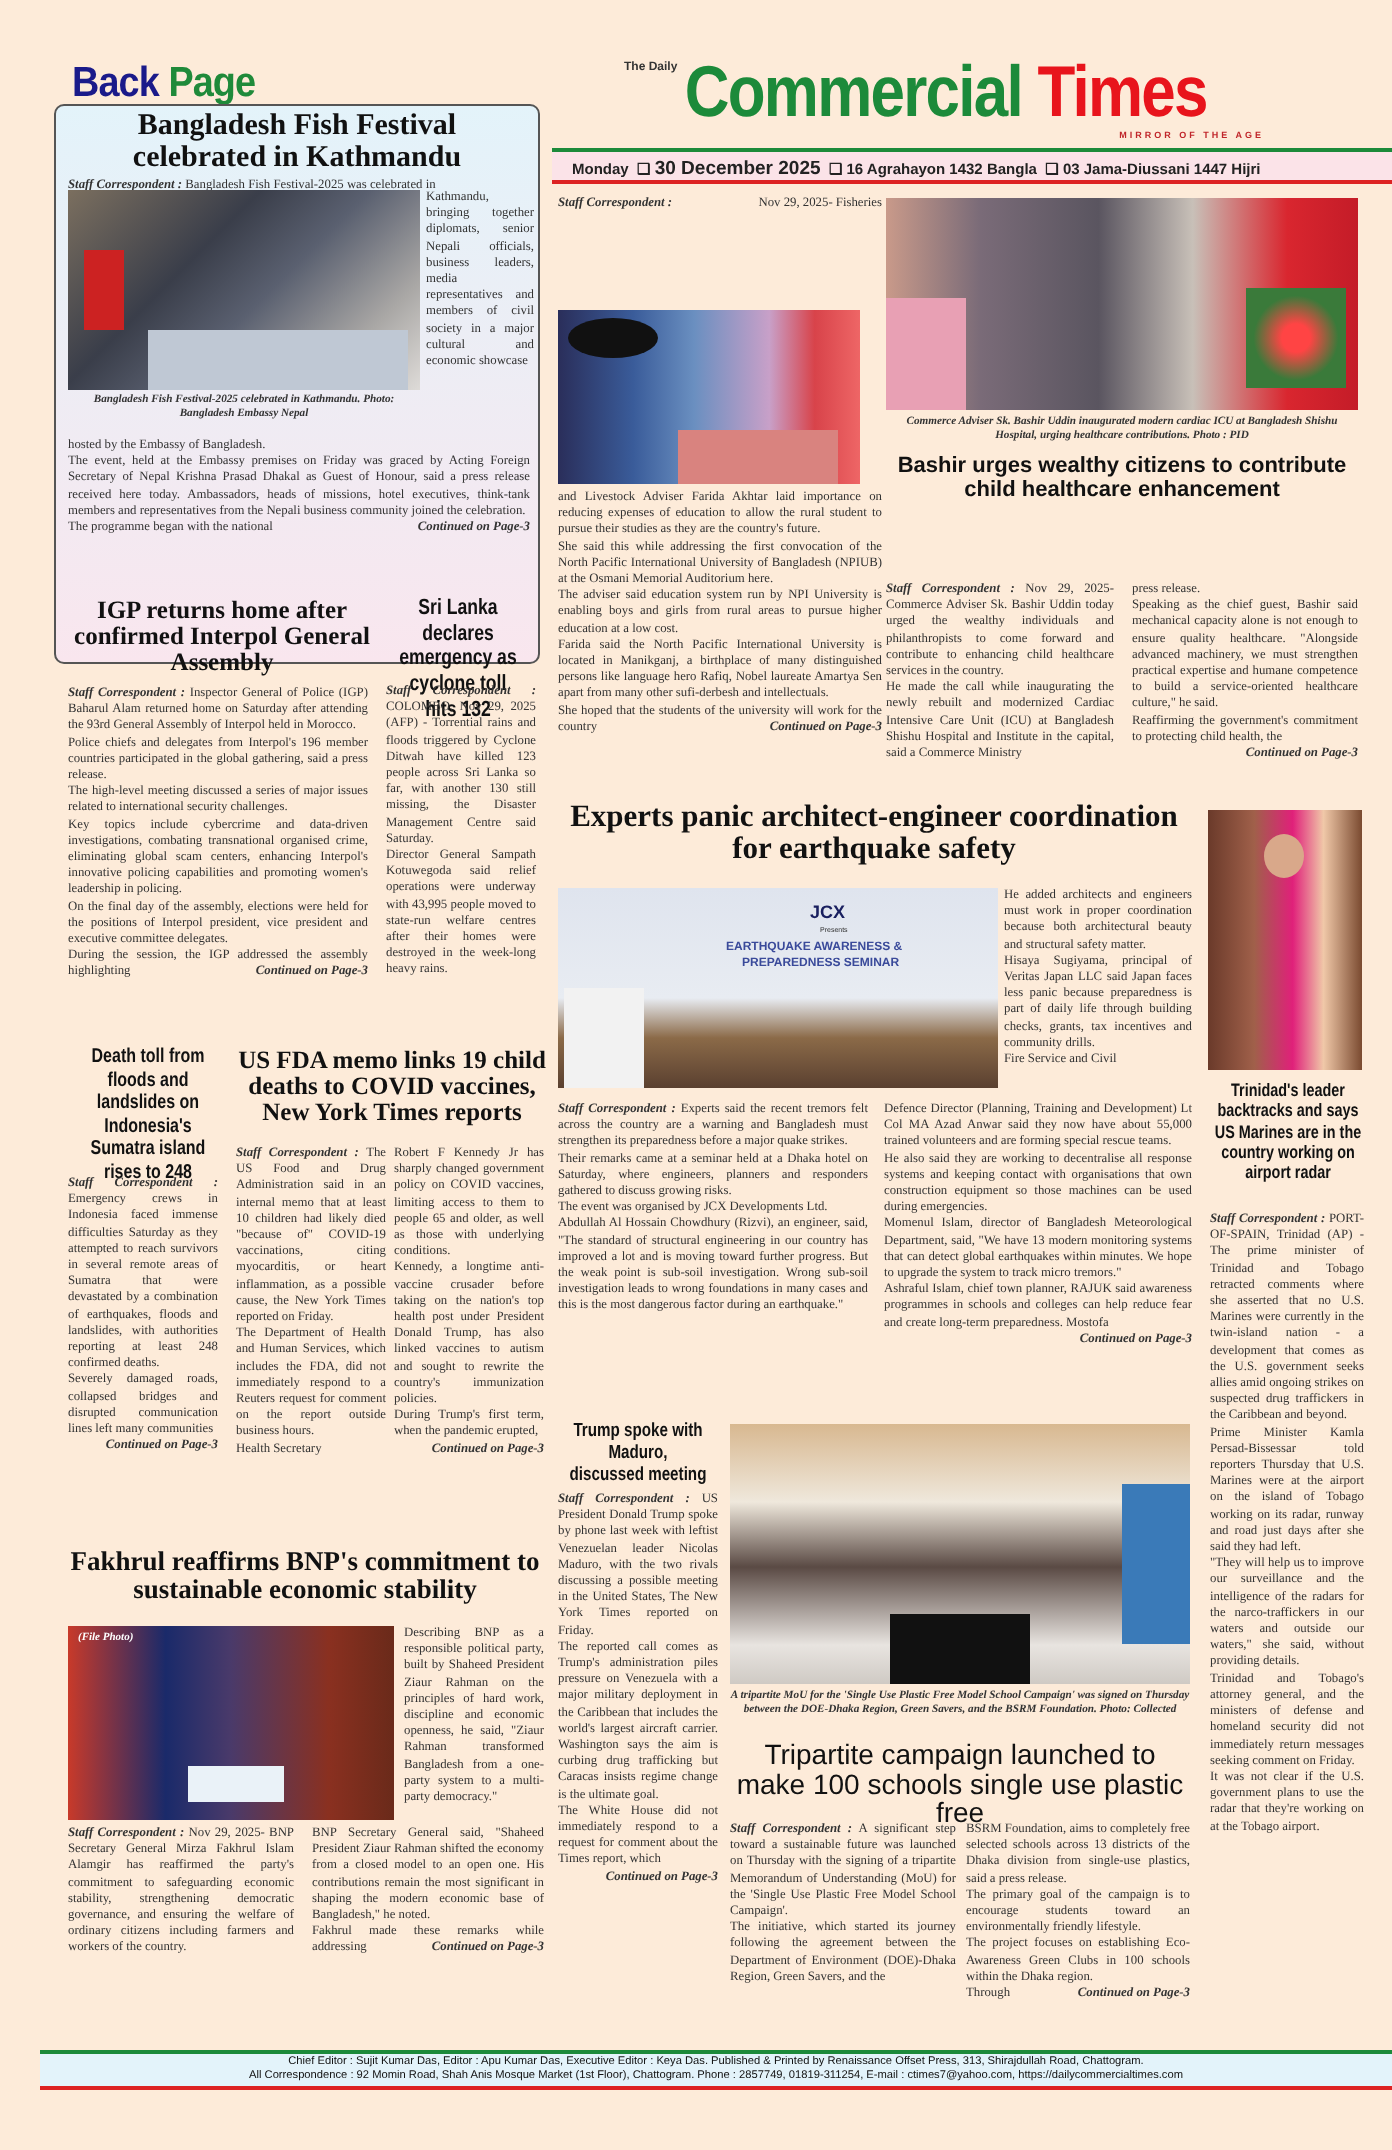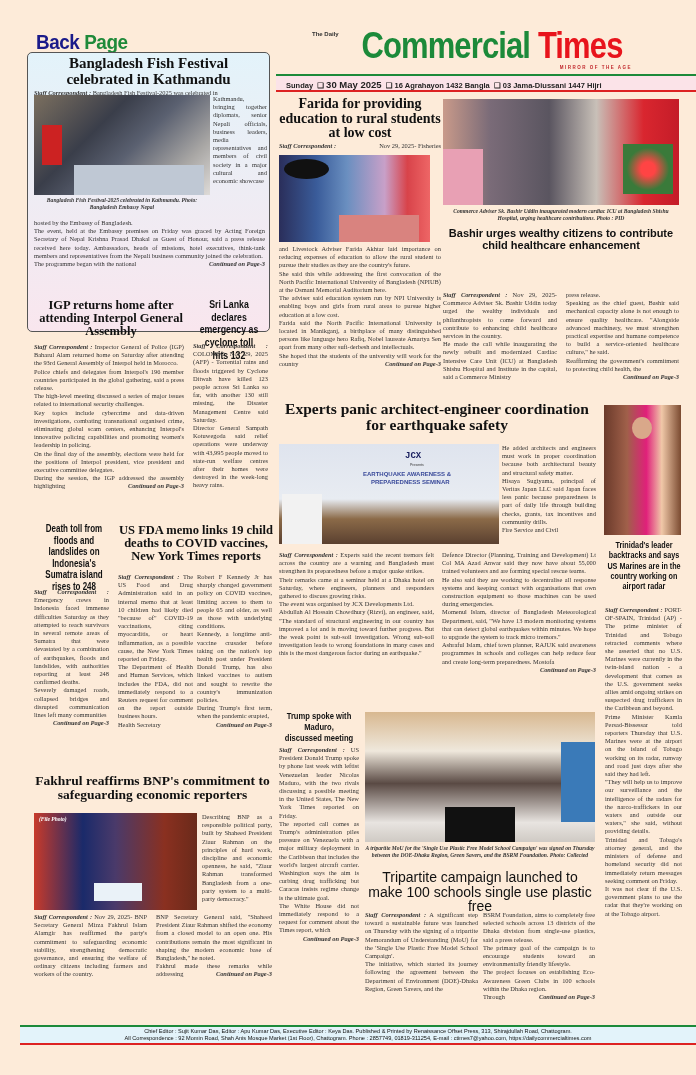"Commercial Times" .mast { text-align: center -> none }
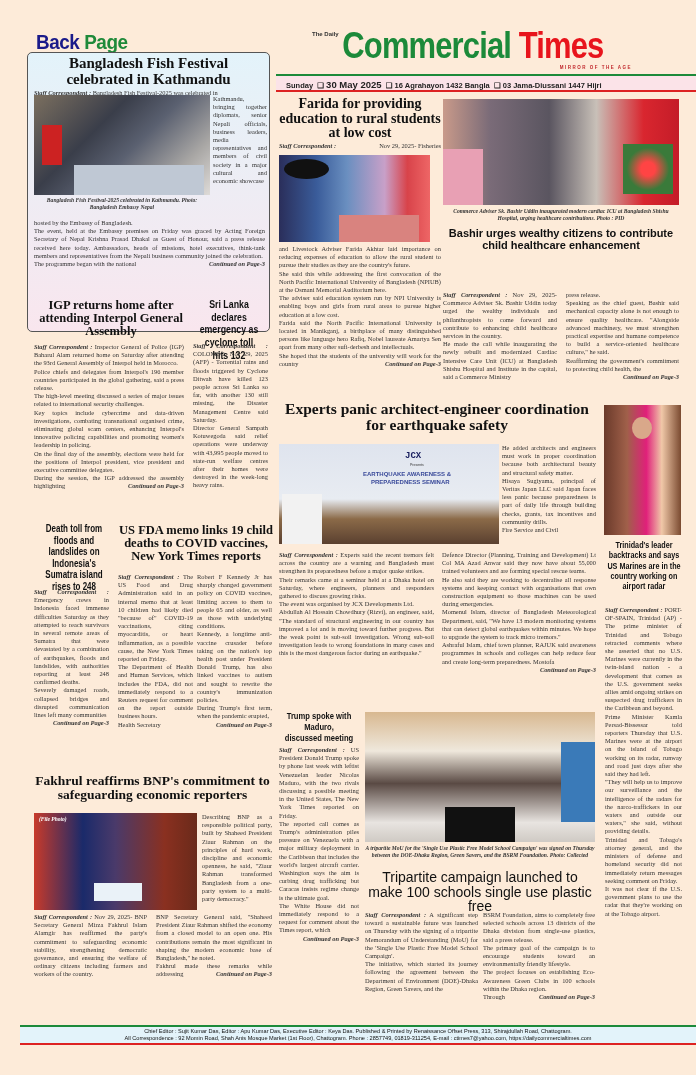"Sunday" span { text: Sunday -> Monday }
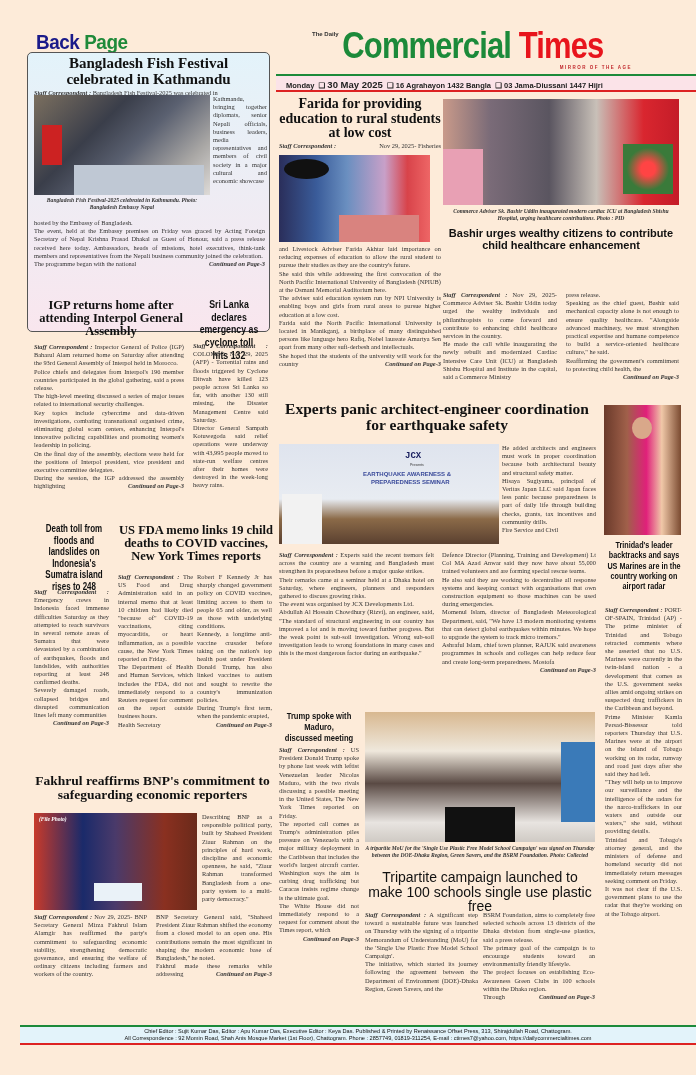"30 May 2025" span.big { text: May -> December }
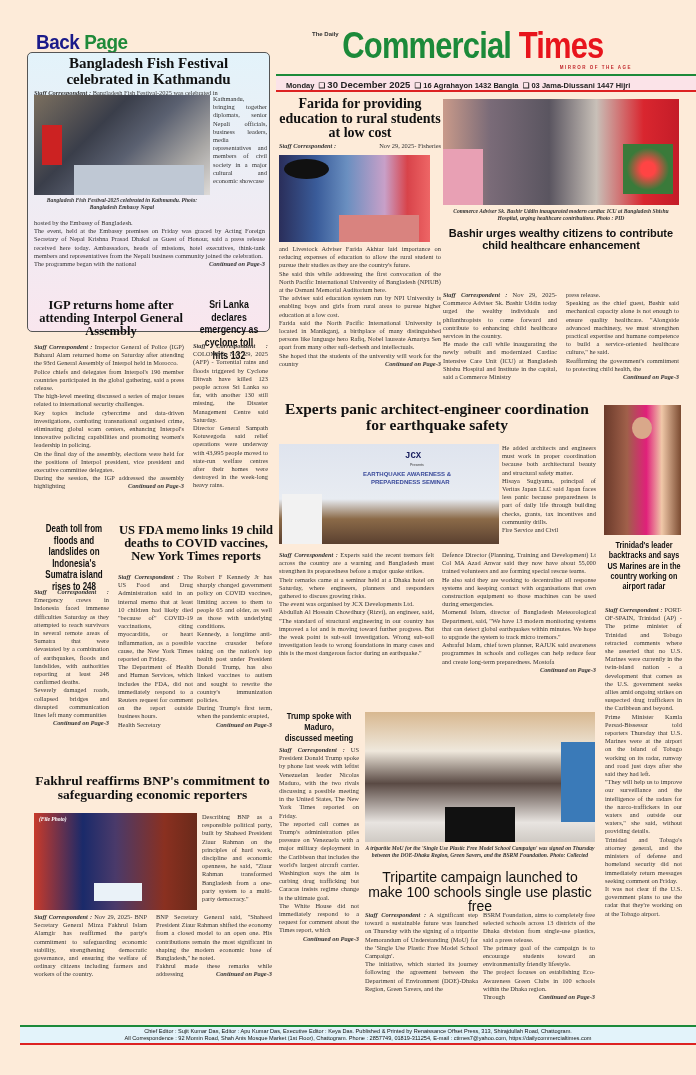"Farida for providing education to" div.hl { html: <div>Farida for providing education to rural students at low cost</div> -> none }
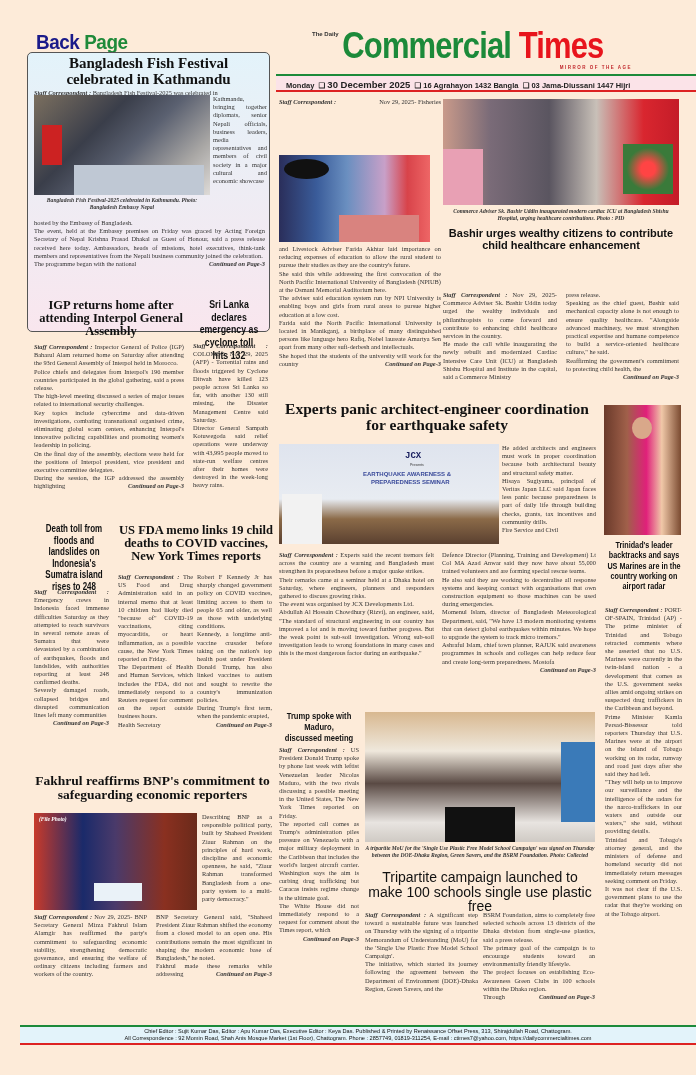"IGP returns home after attending" div.hl { text: attending -> confirmed }
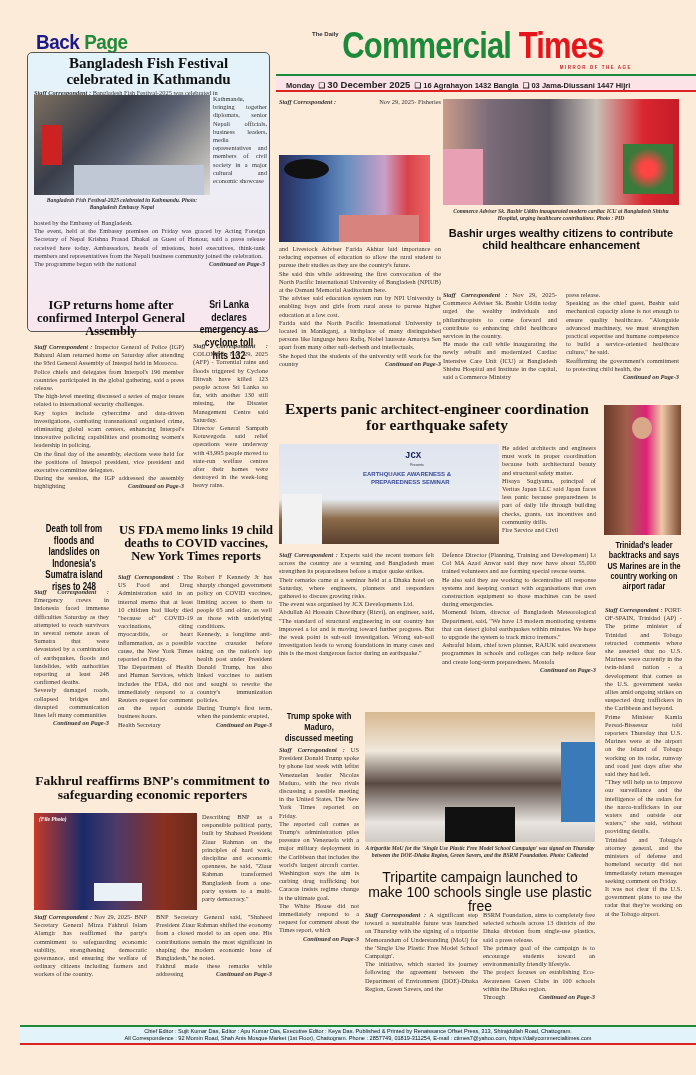"JCX" div.abs { font-family: Liberation Mono, monospace -> Liberation Sans, sans-serif }
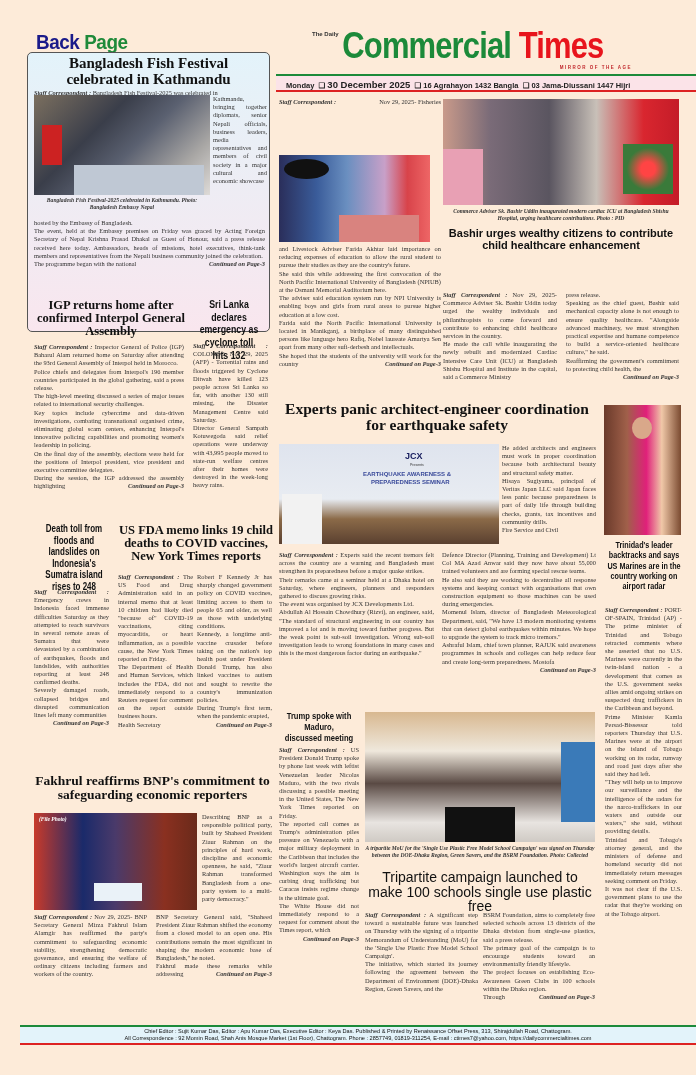"Fakhrul reaffirms BNP's commitment to" div.abs { text: safeguarding economic reporters -> sustainable economic stability }
